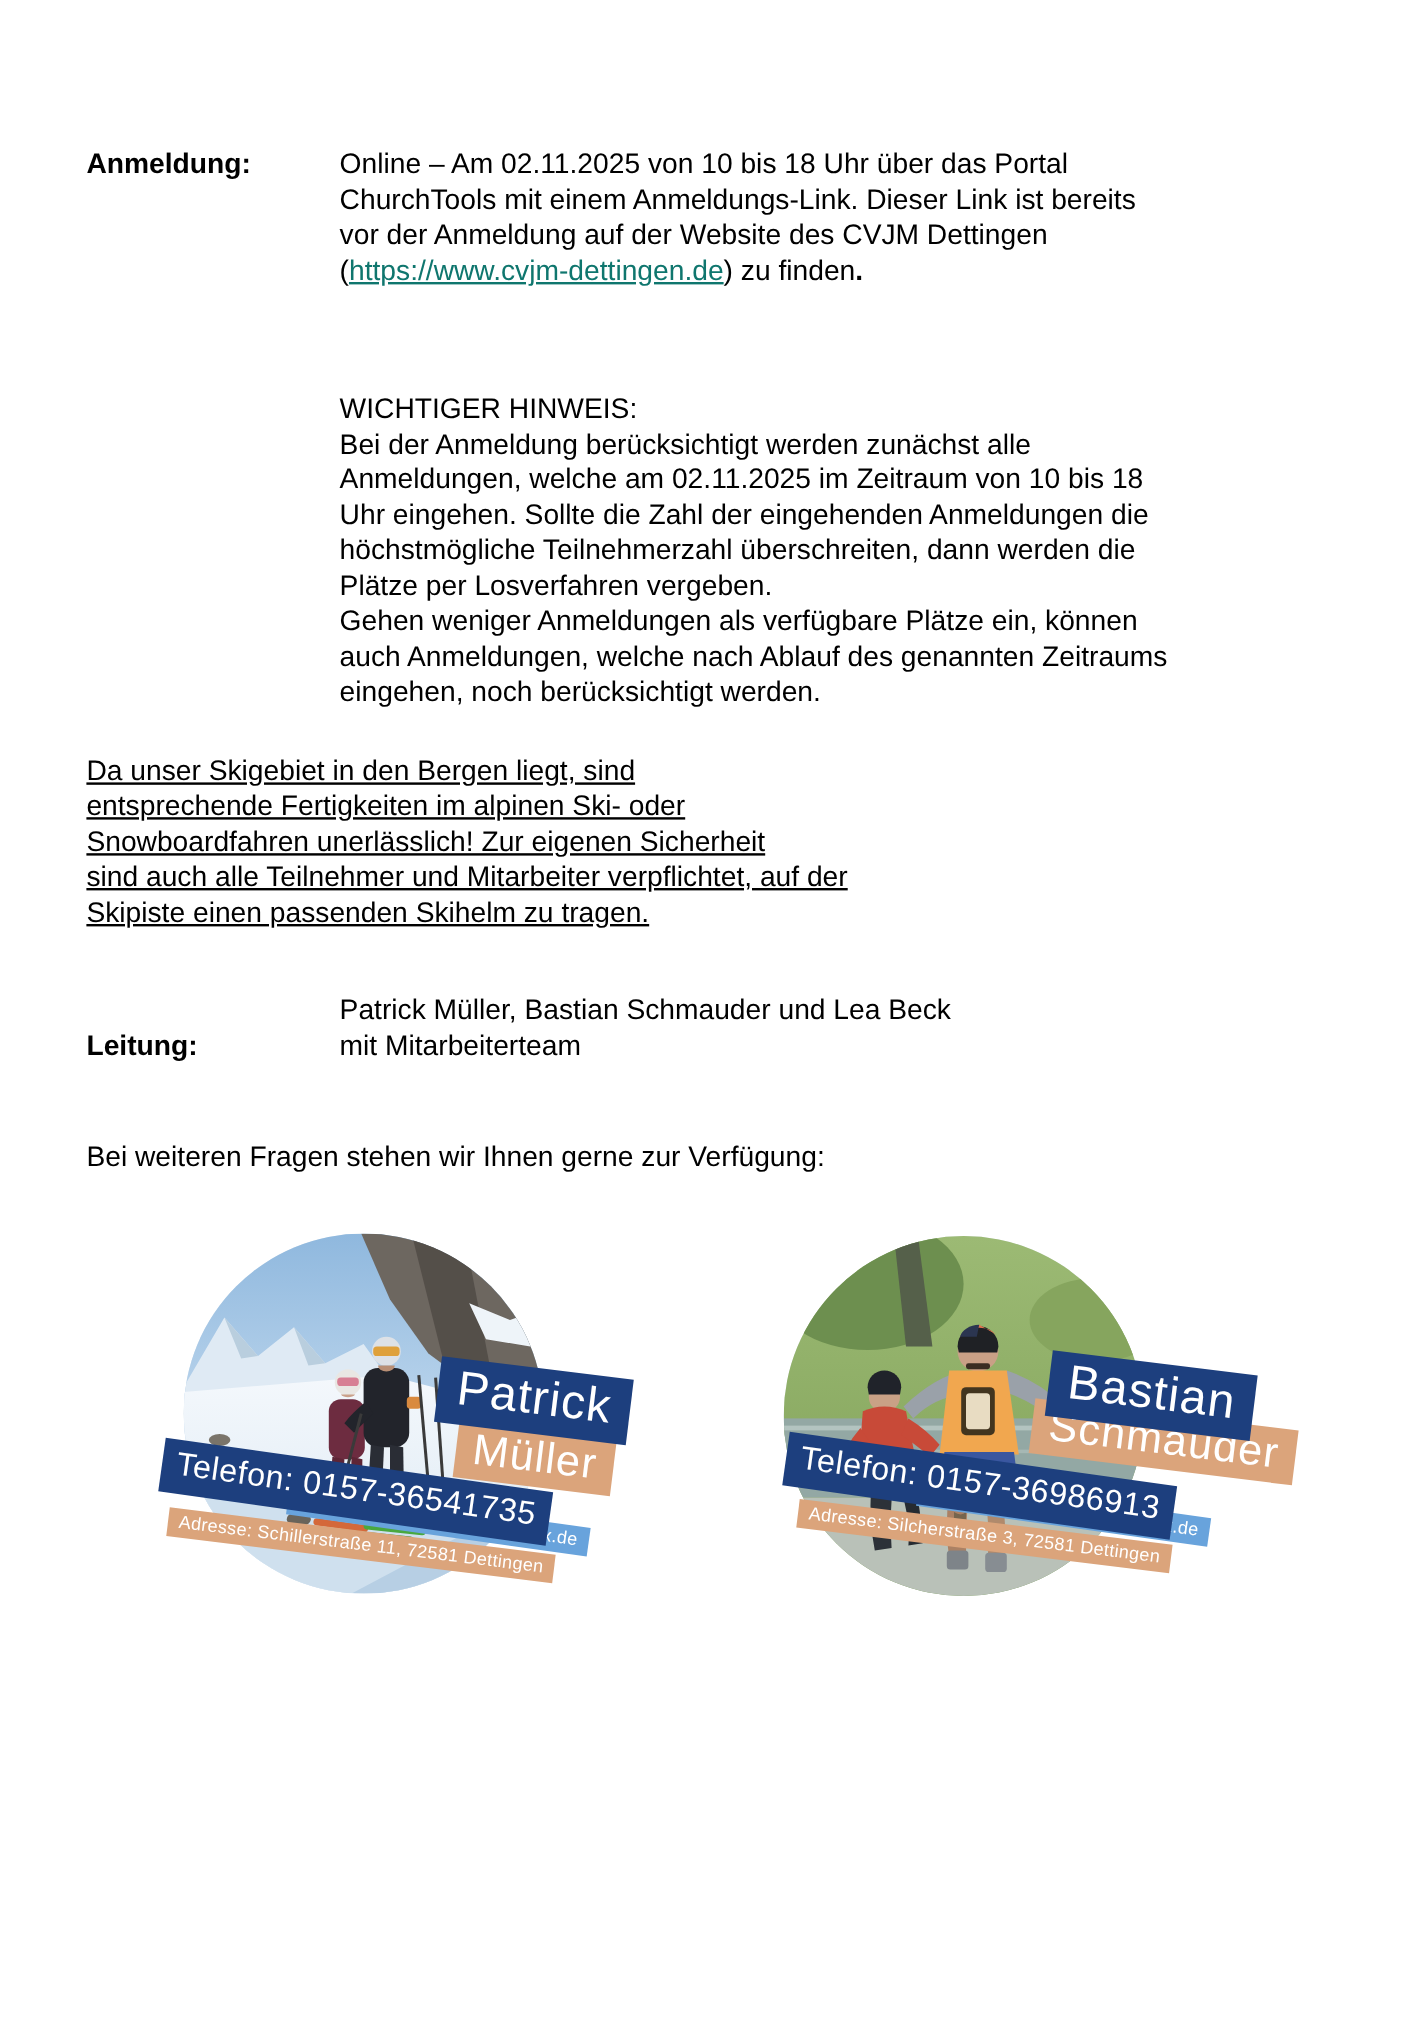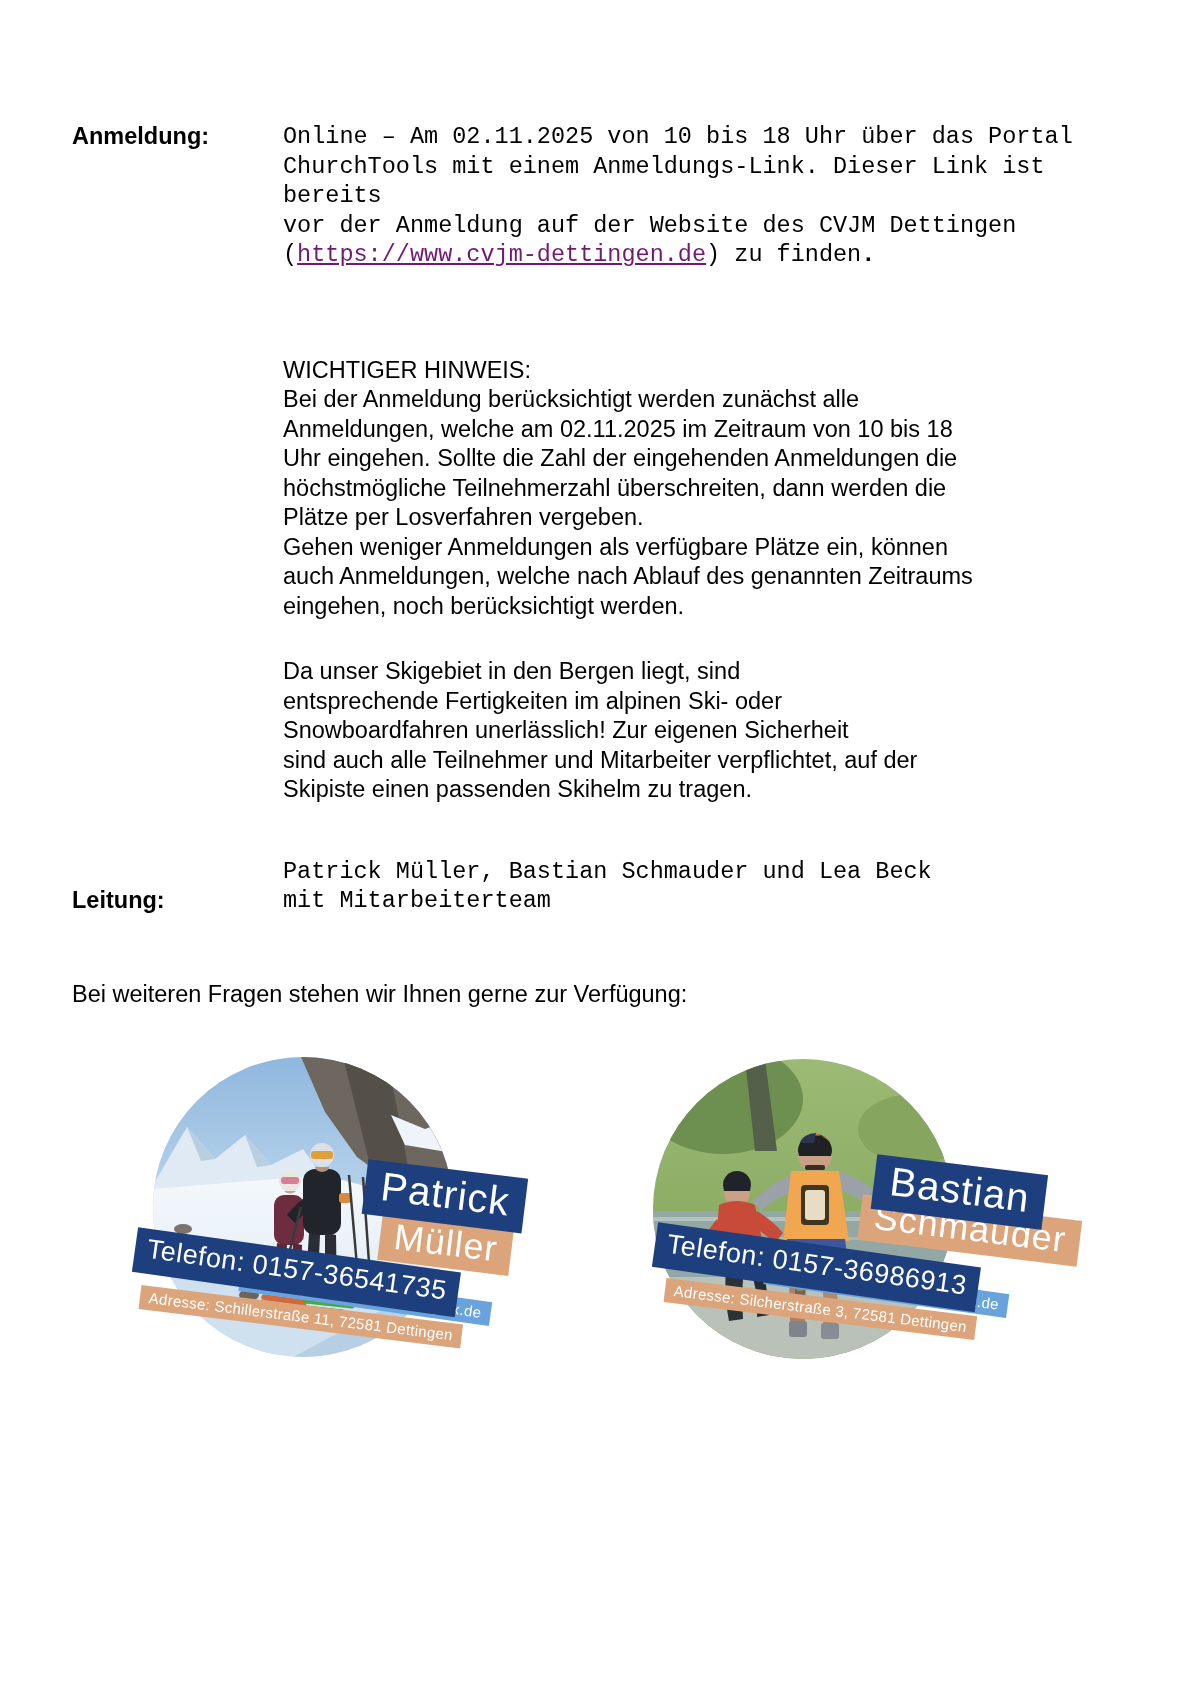"Online – Am 02.11.2025 von" .content-col { font-family: Liberation Mono, monospace -> none }
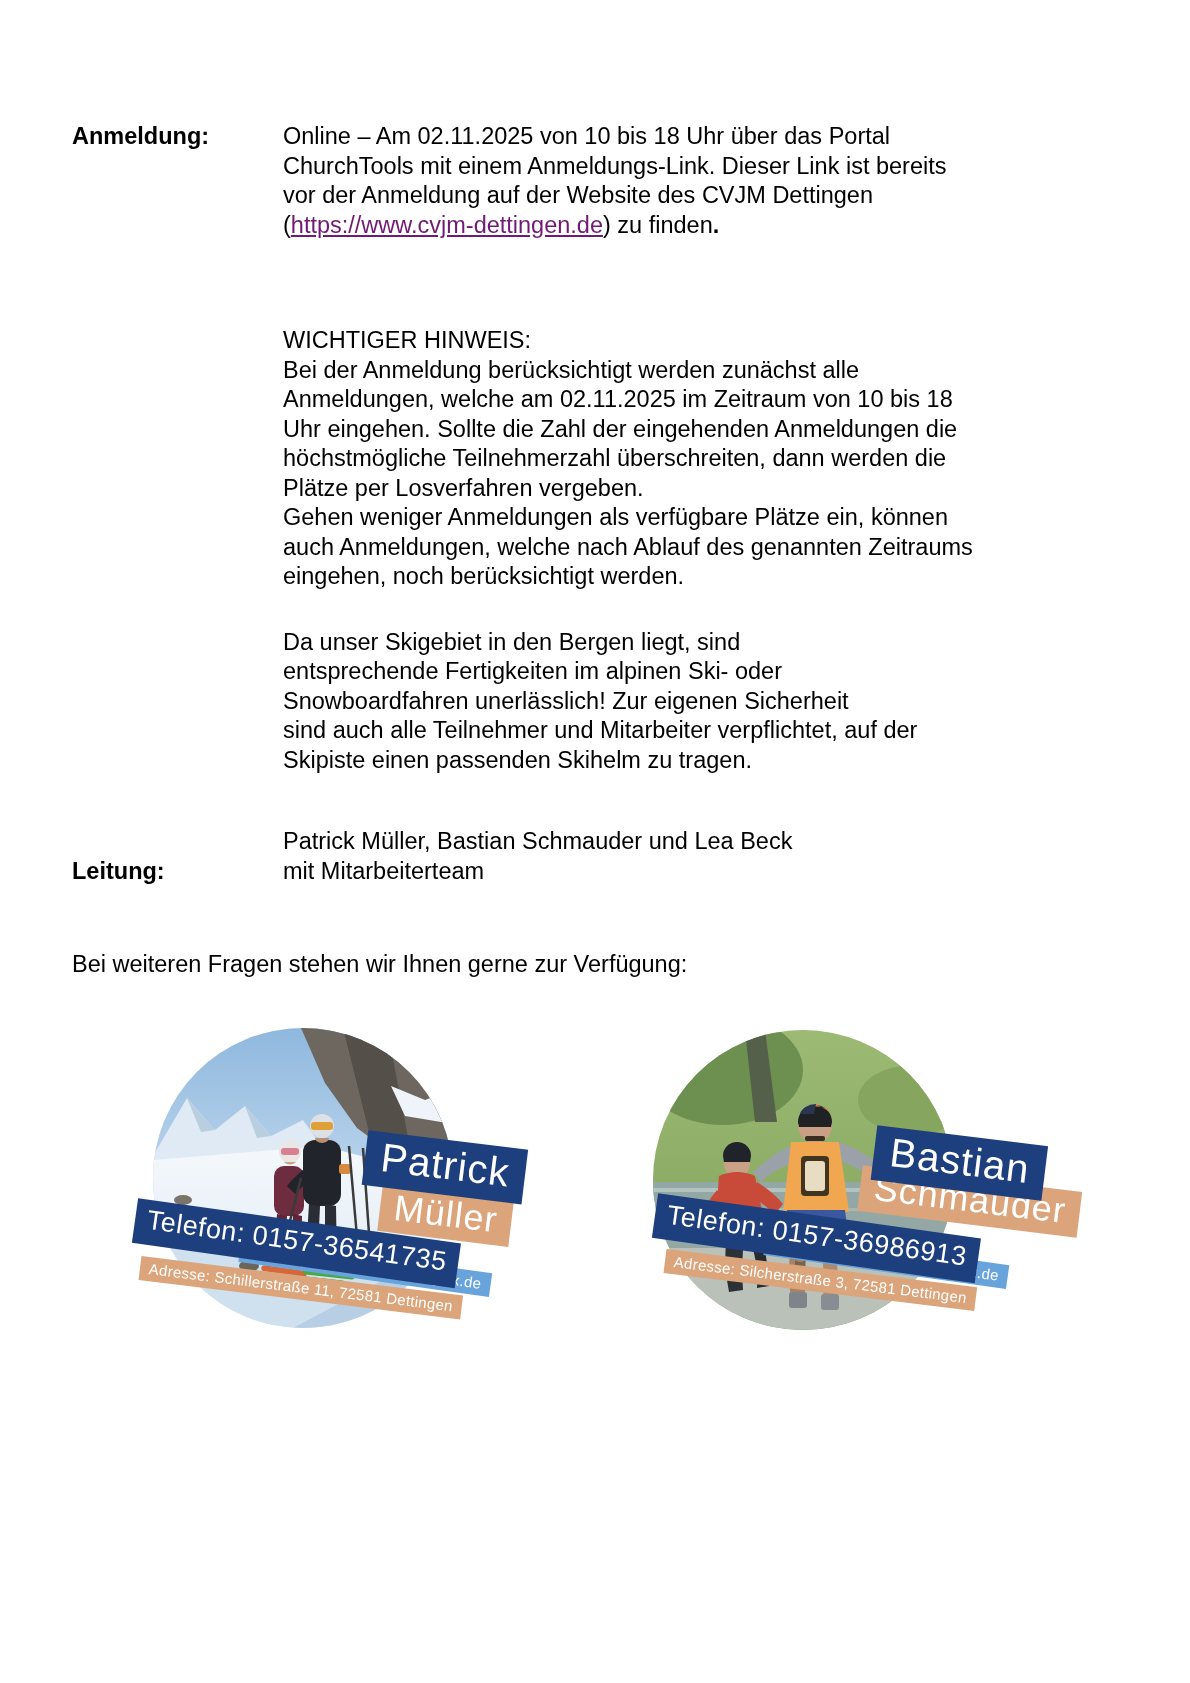"https://www.cvjm-dettingen.de" .doc-link { color: #701a75 -> #0f766e }
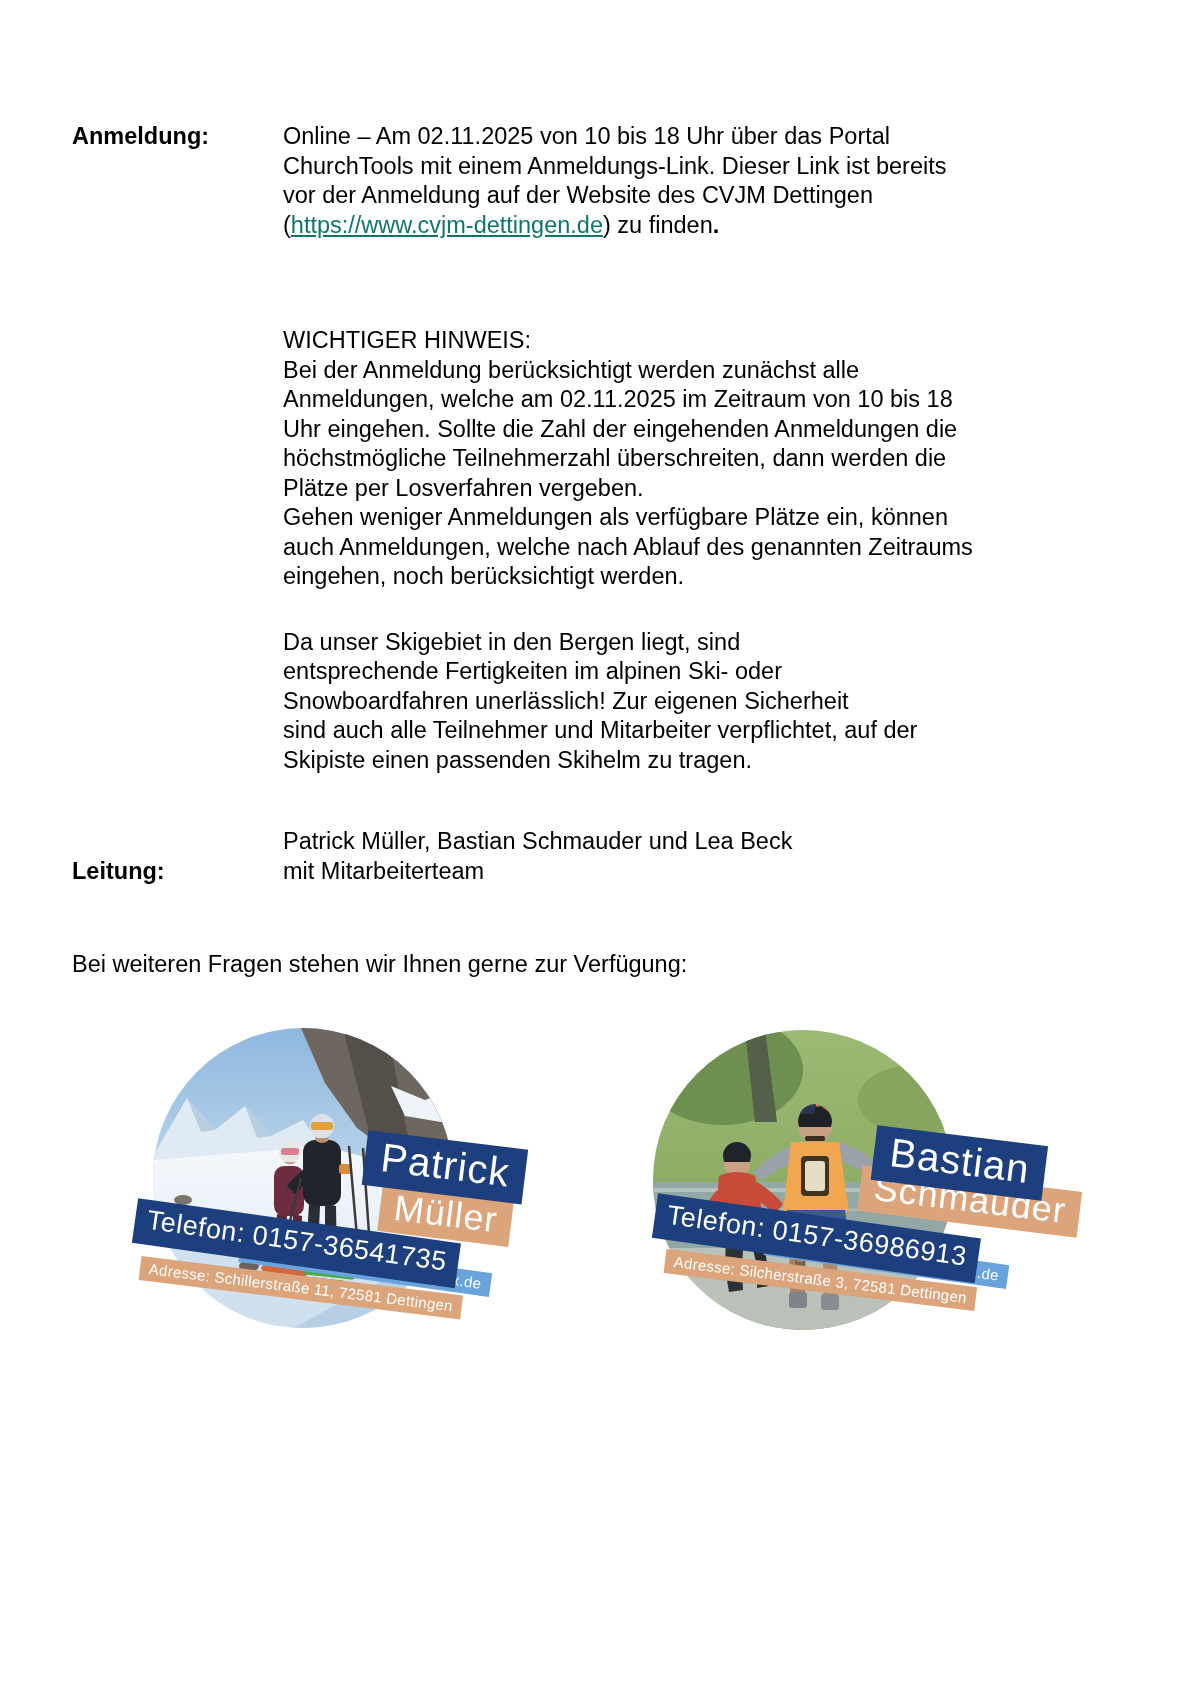"Da unser Skigebiet in den" .indent-para { margin-left: 211px -> none; text-decoration: none -> underline }
